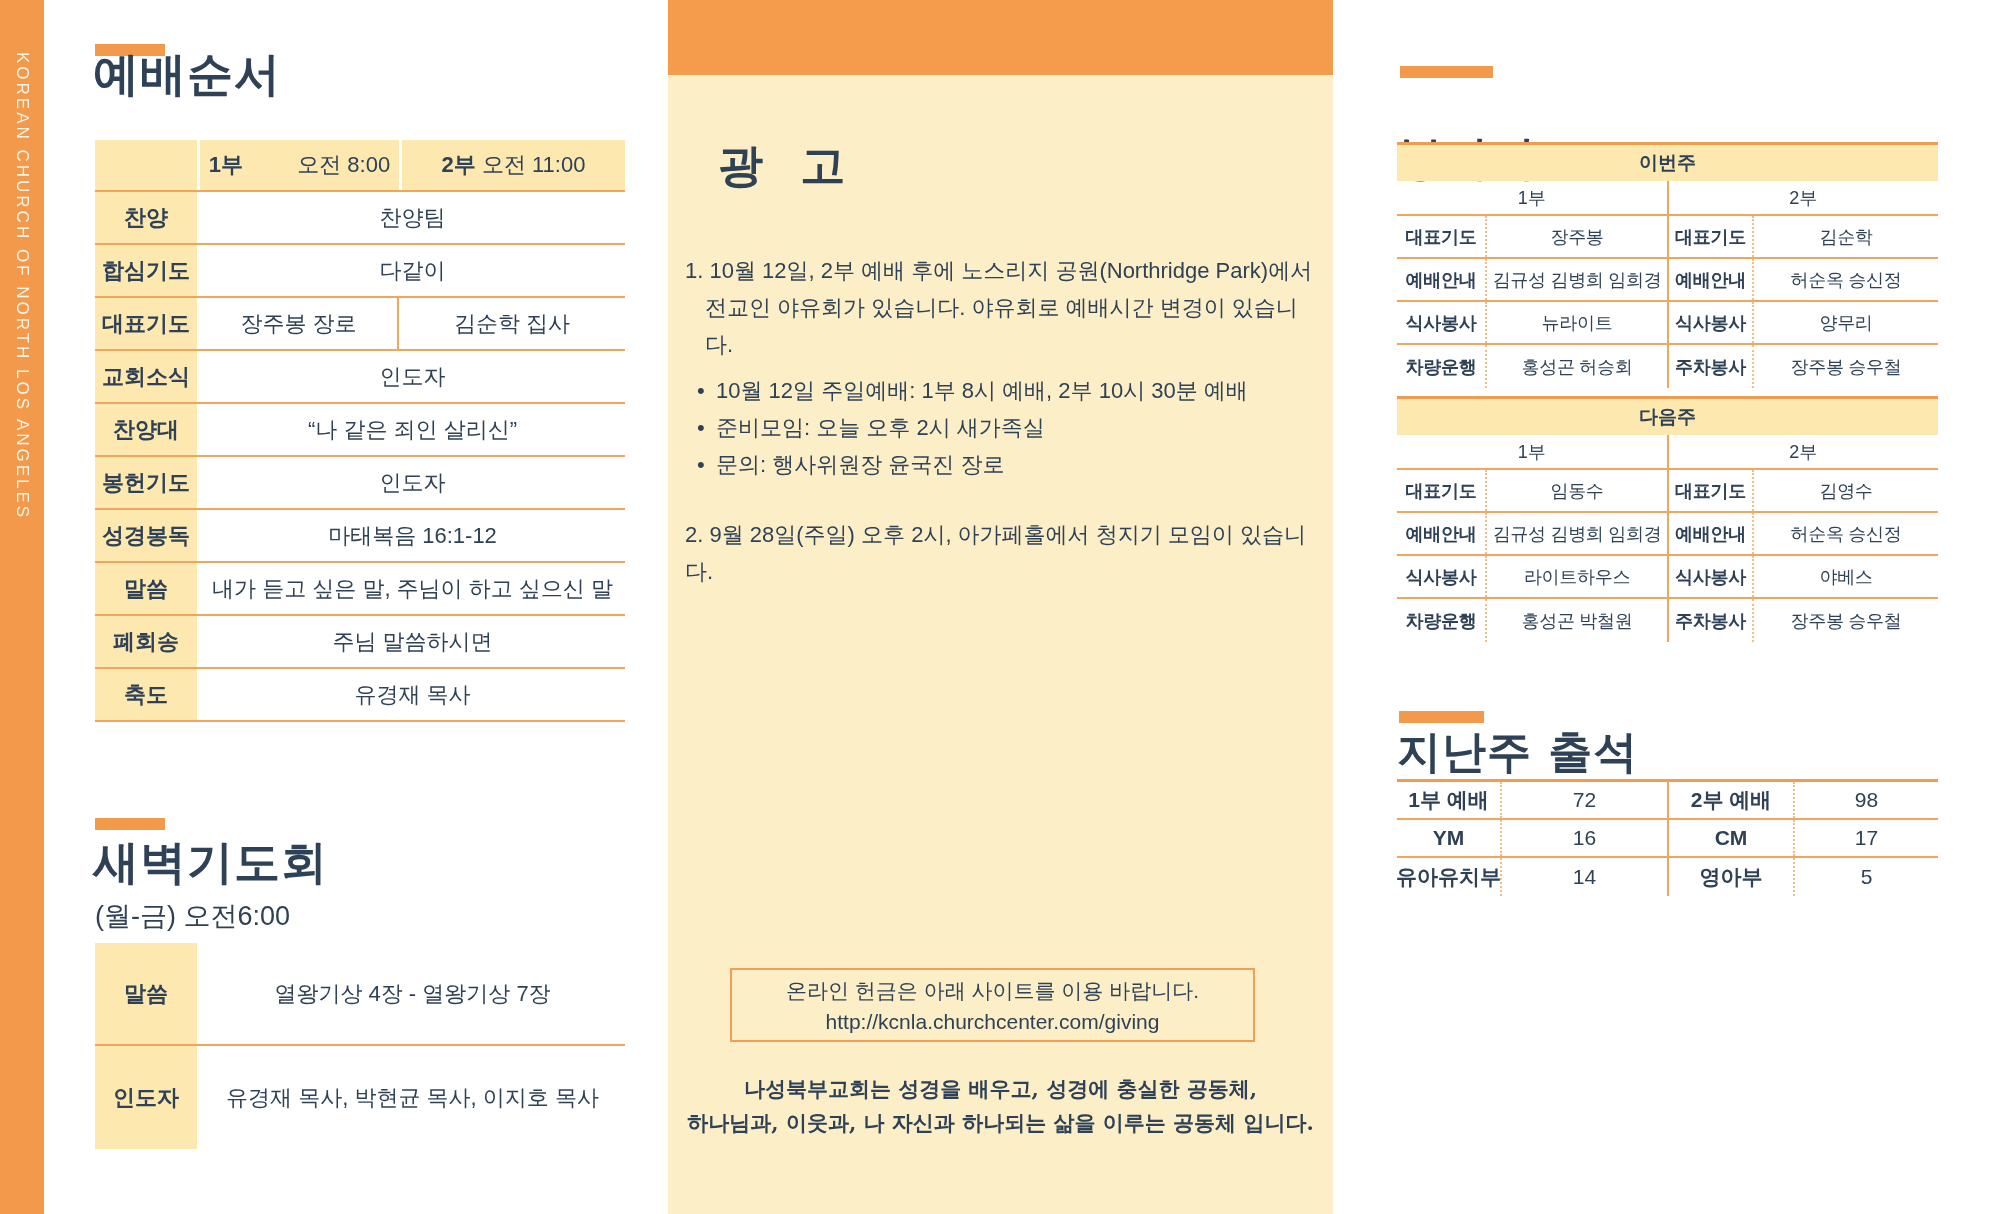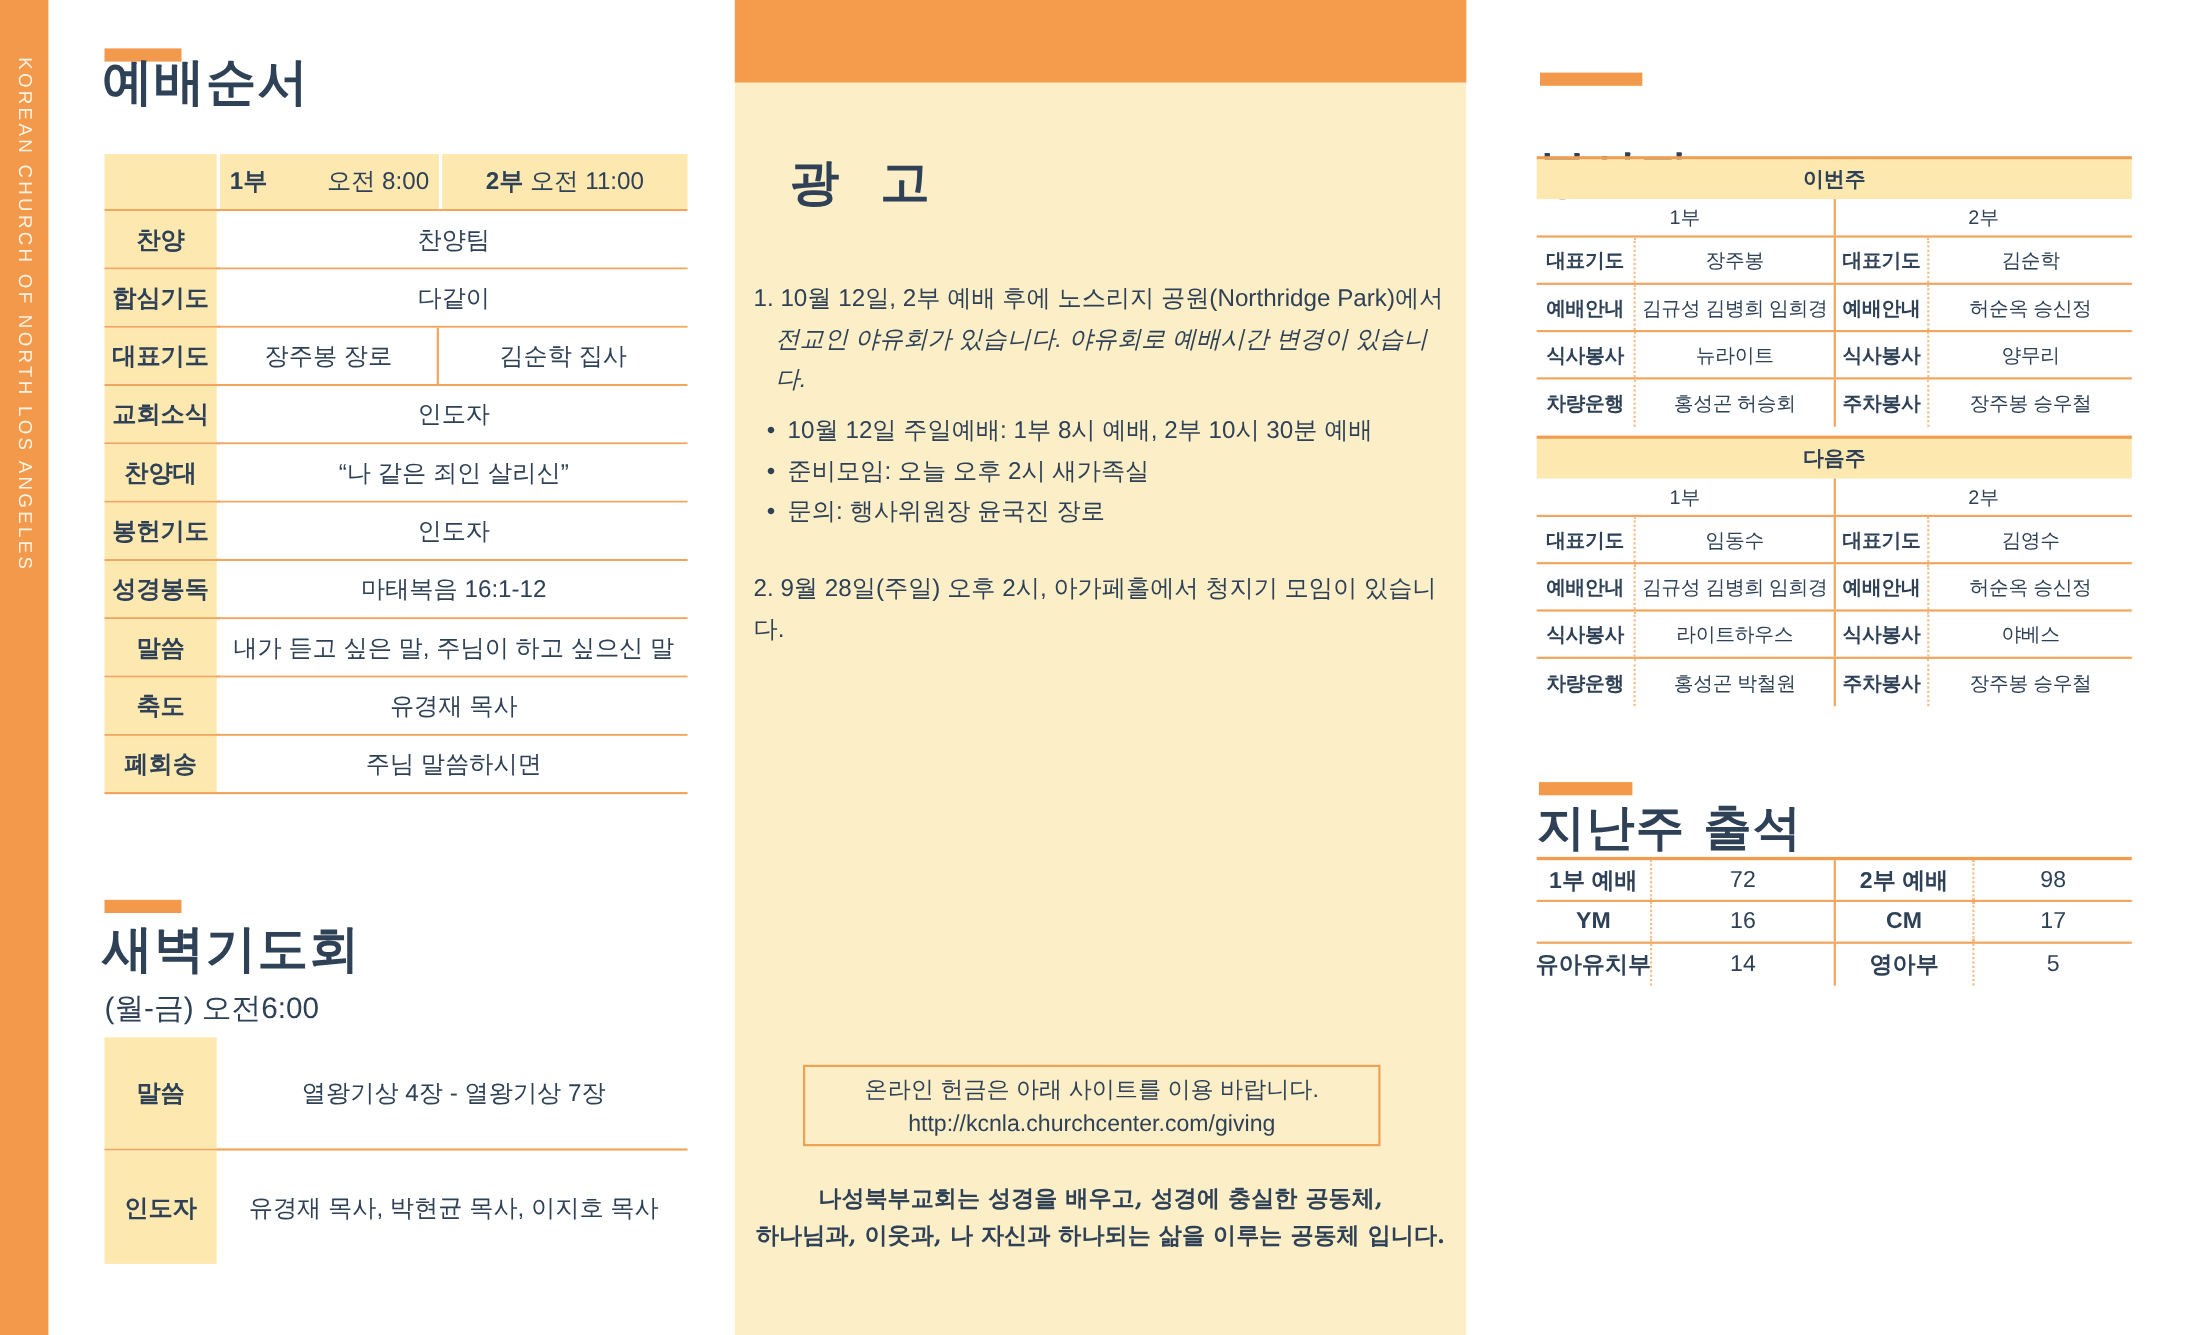"전교인 야유회가 있습니다. 야유회로 예배시간" .ann-line.indent { font-style: italic -> none }
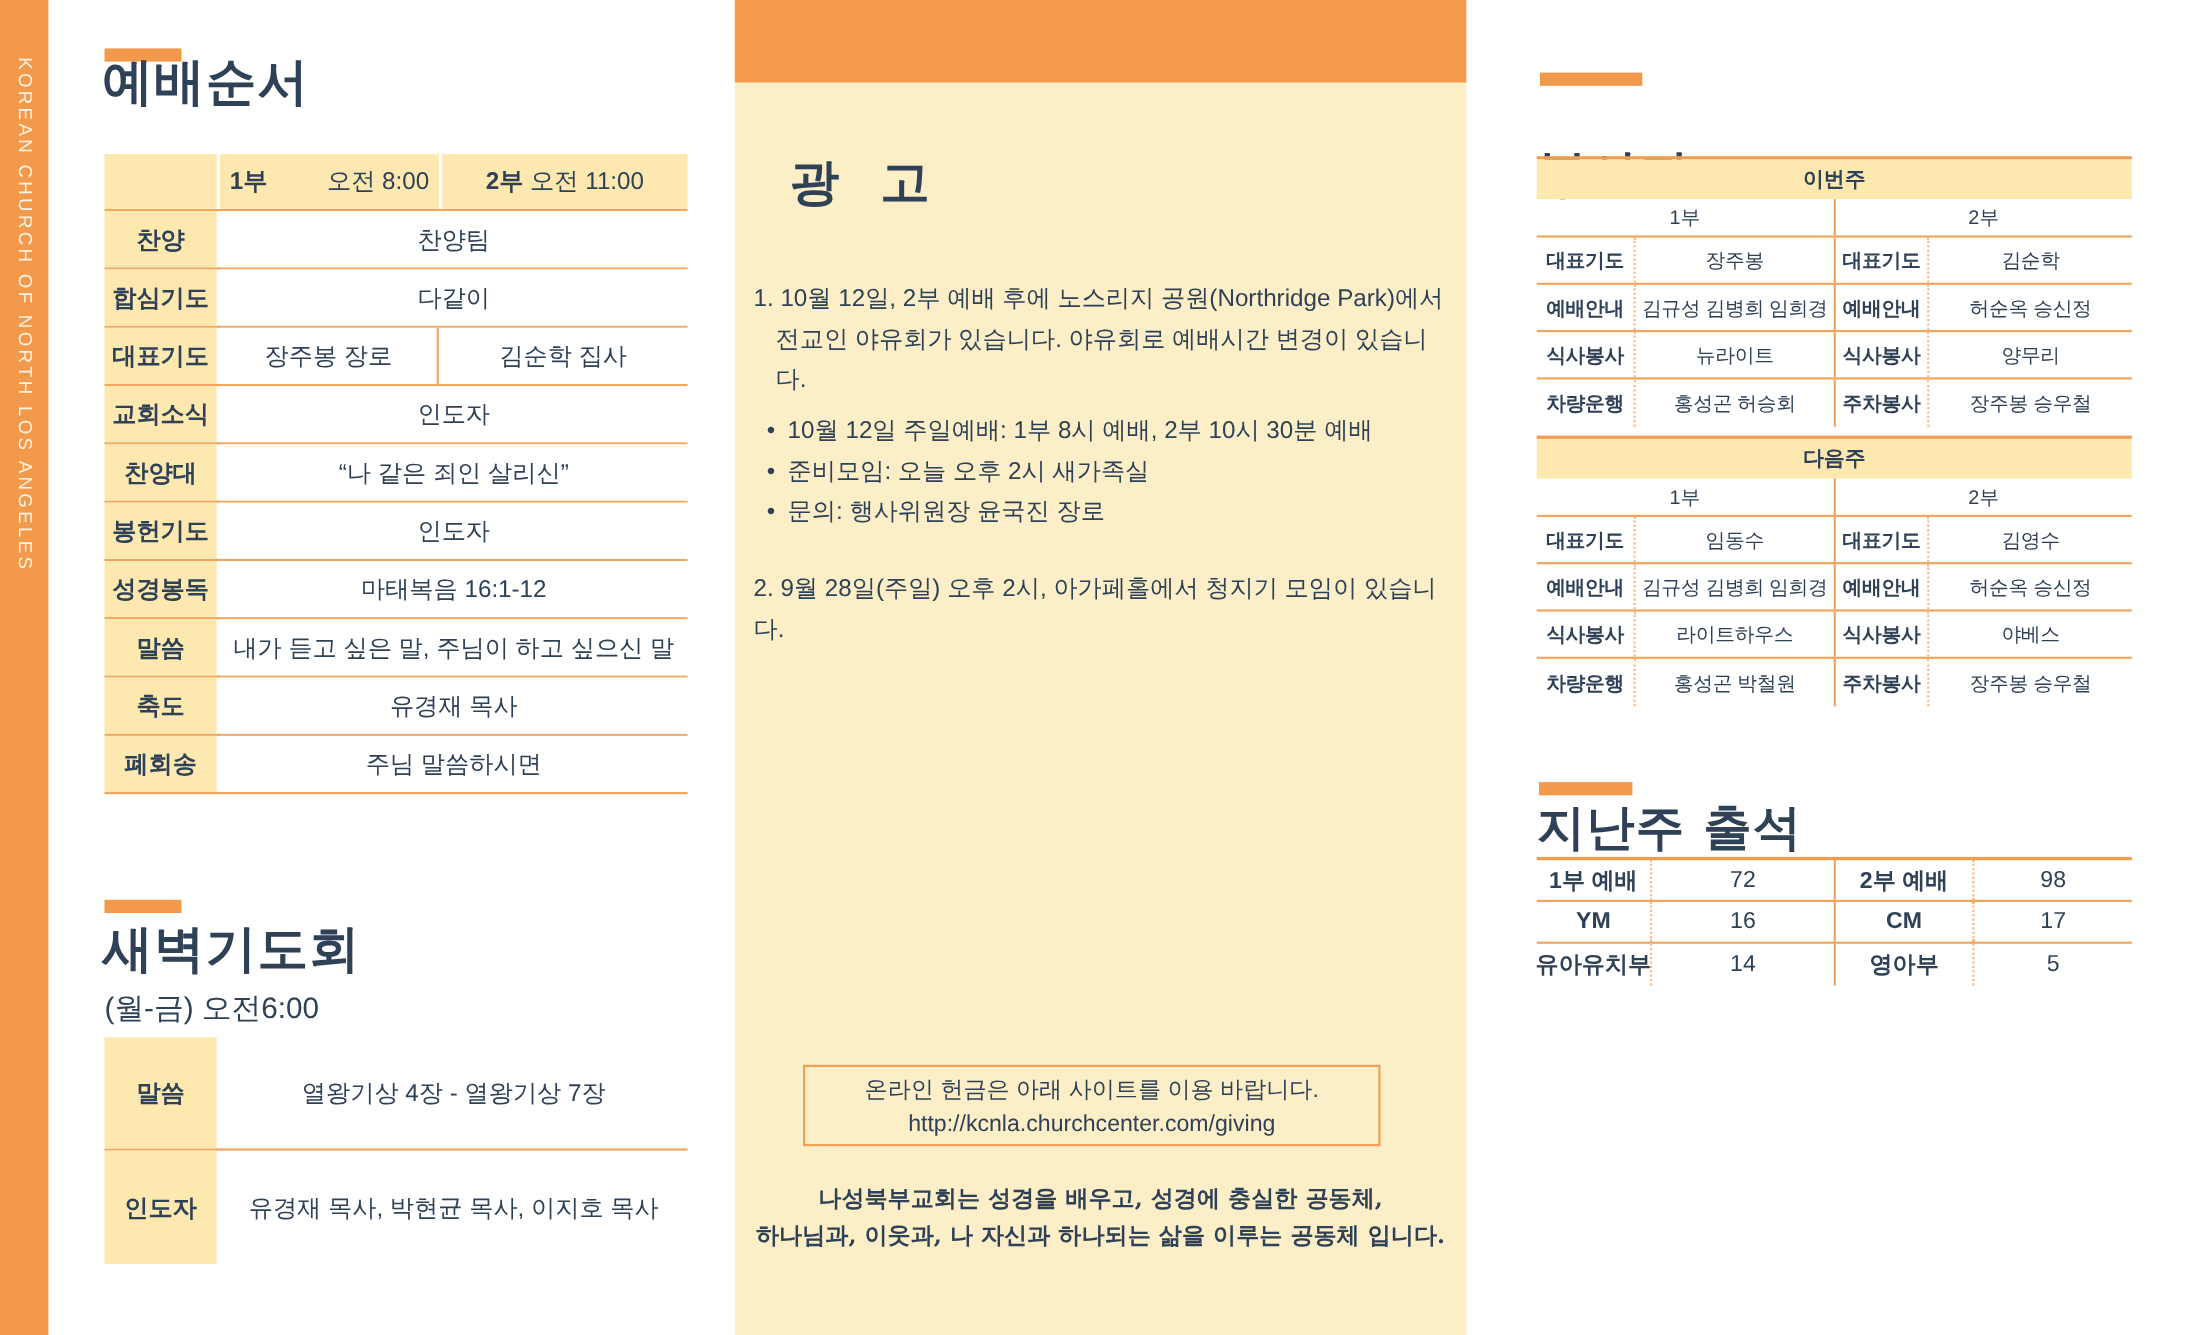"축도" div.wrow { order: before "폐회송" -> after "폐회송" }
